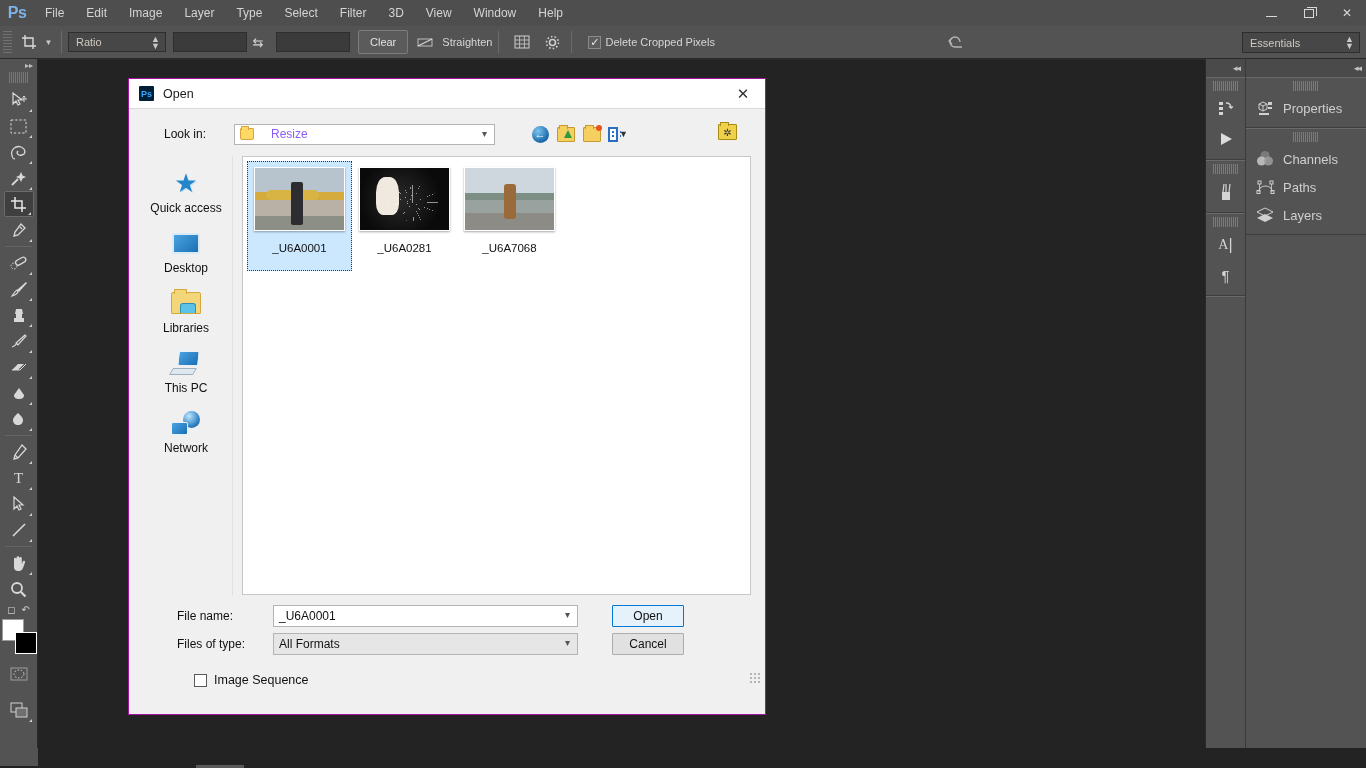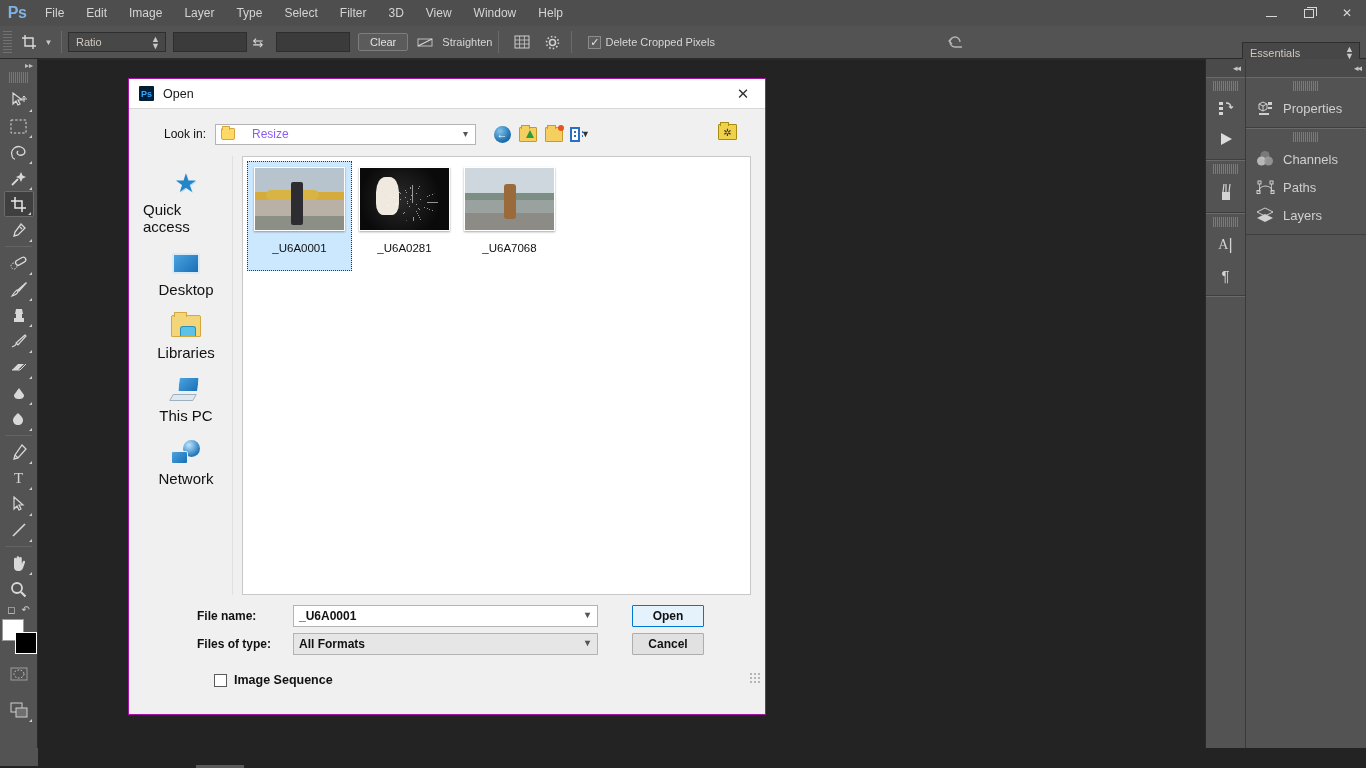"Clear" .opt-btn { height: 18px -> 24px }
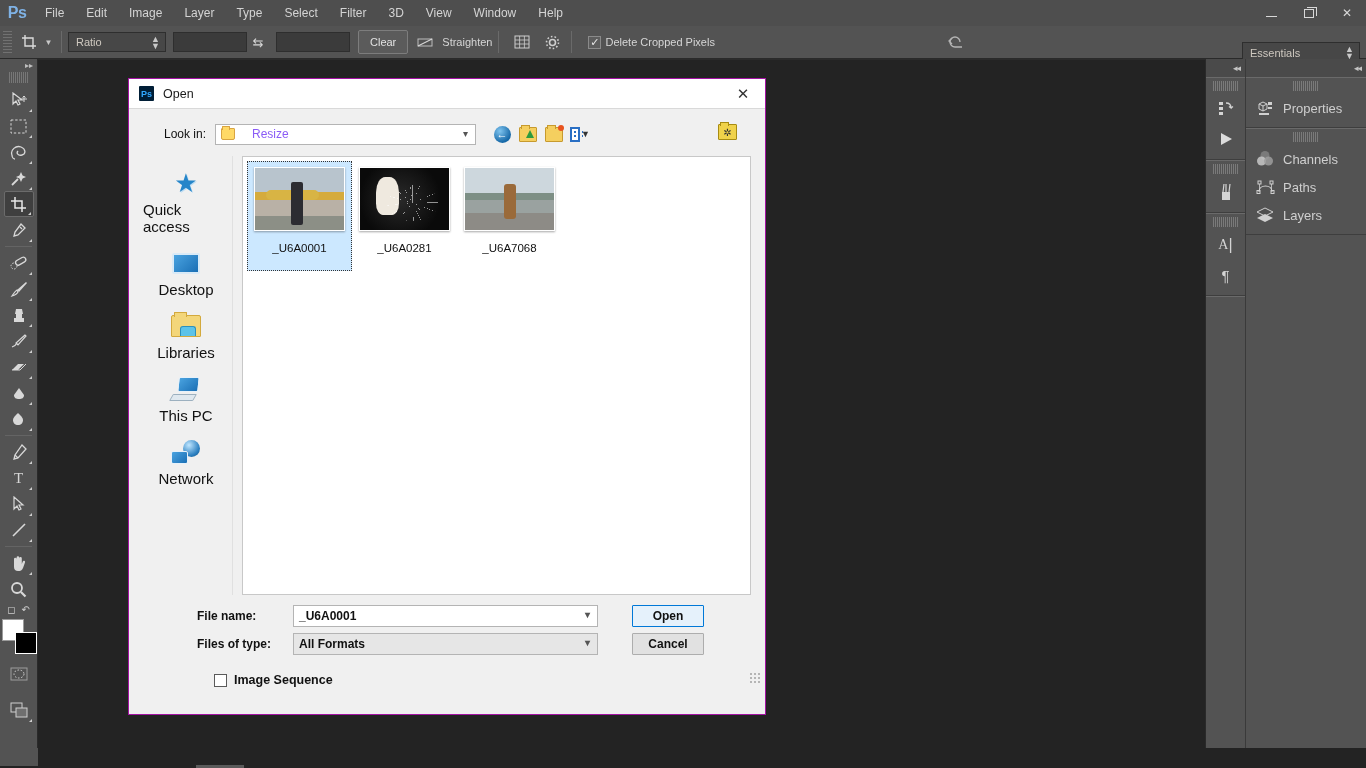"Essentials" .opt-right { top: 16px -> 6px }
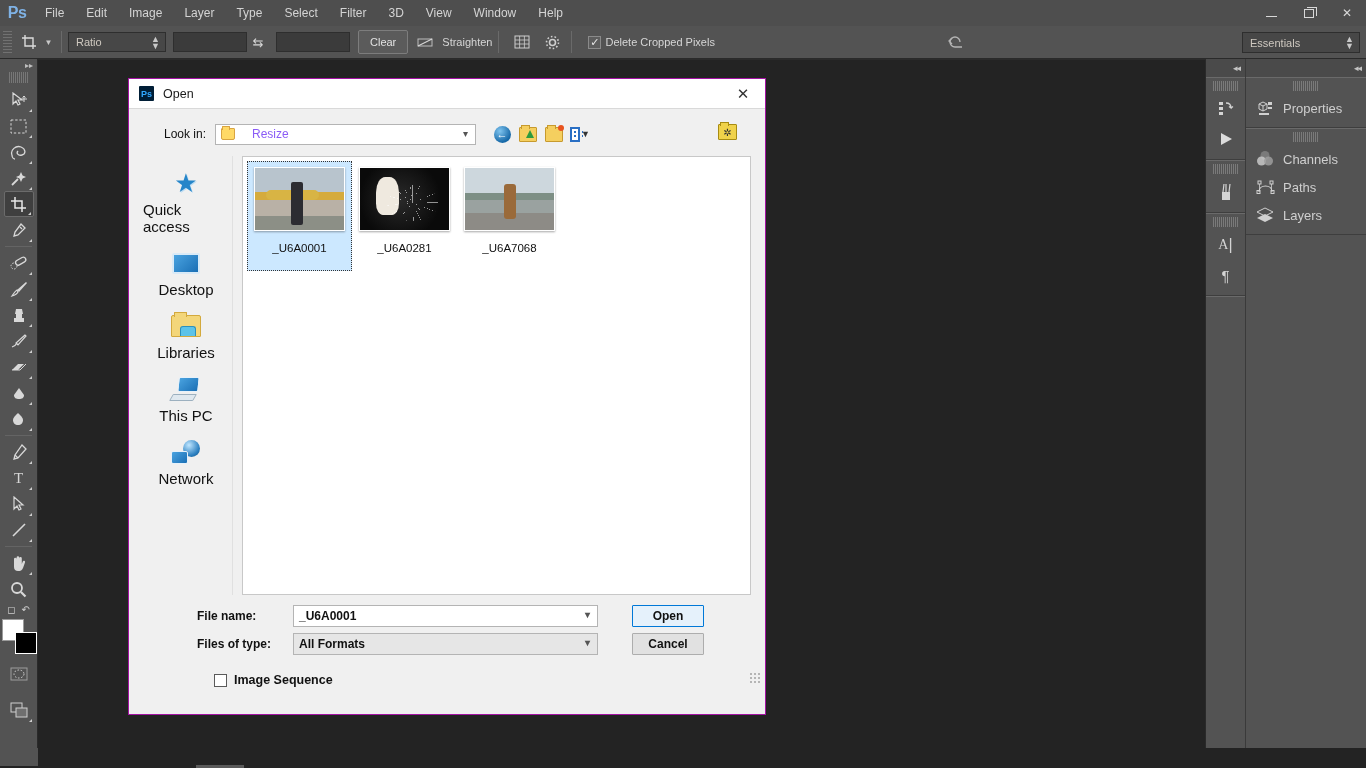"Look in:" .lookin-row { gap: none -> 19px }
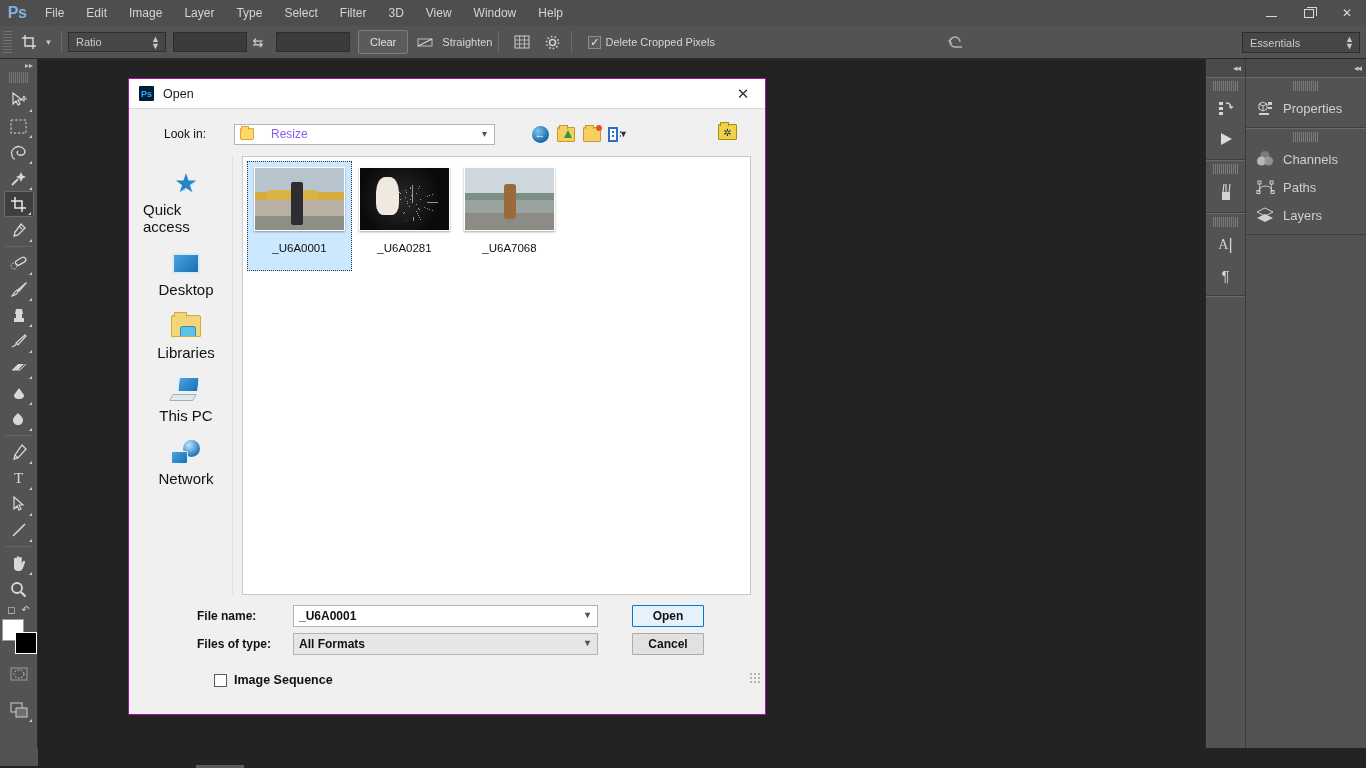"Quick access" .place .plabel { font-size: 15px -> 12px }
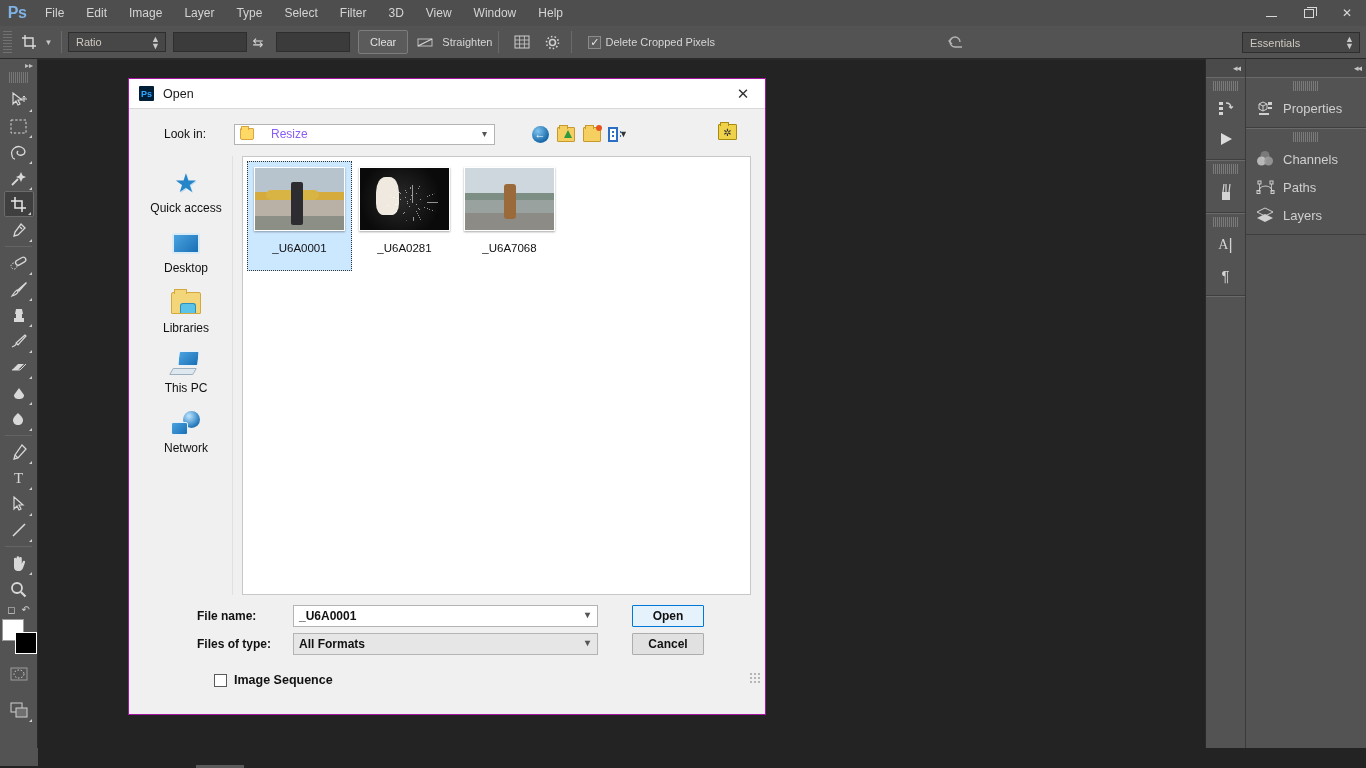"File name:" .dlg-bottom { font-weight: bold -> none; padding: 10px 14px 0 68px -> 10px 14px 0 48px }
